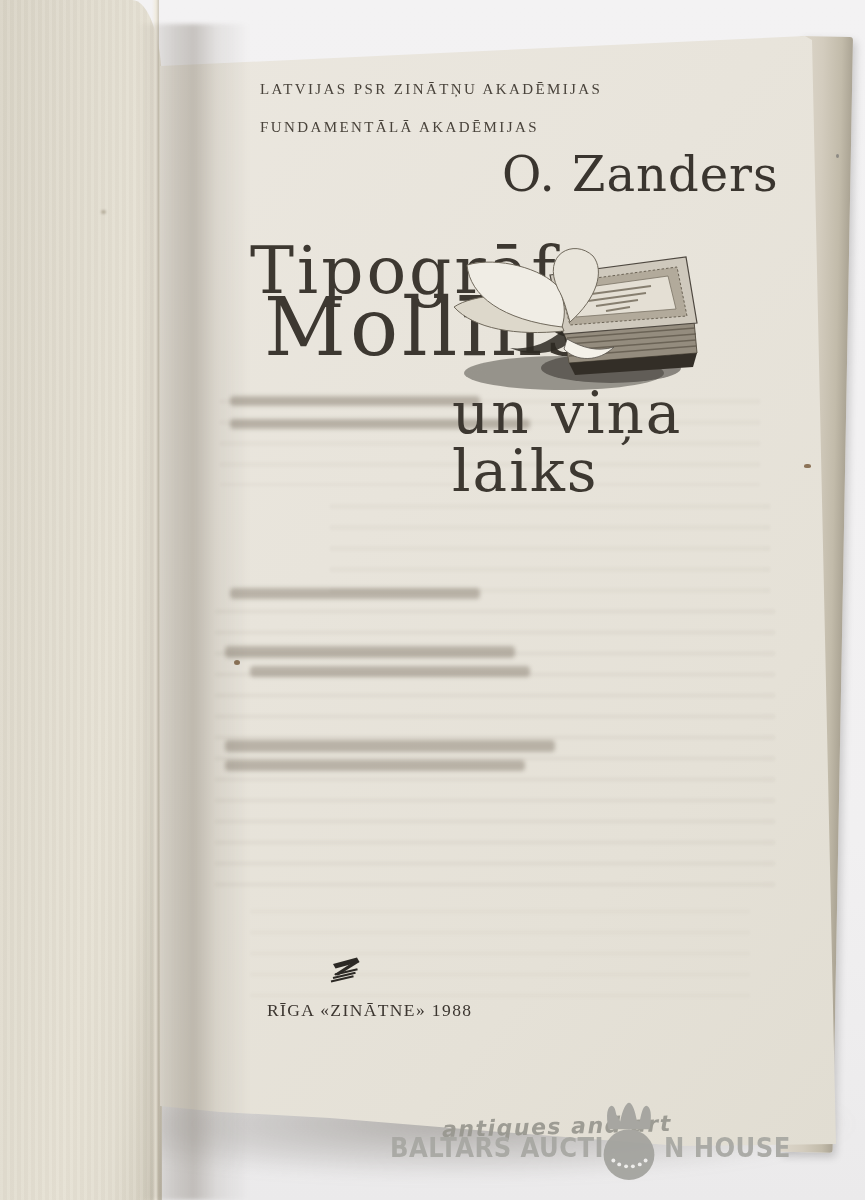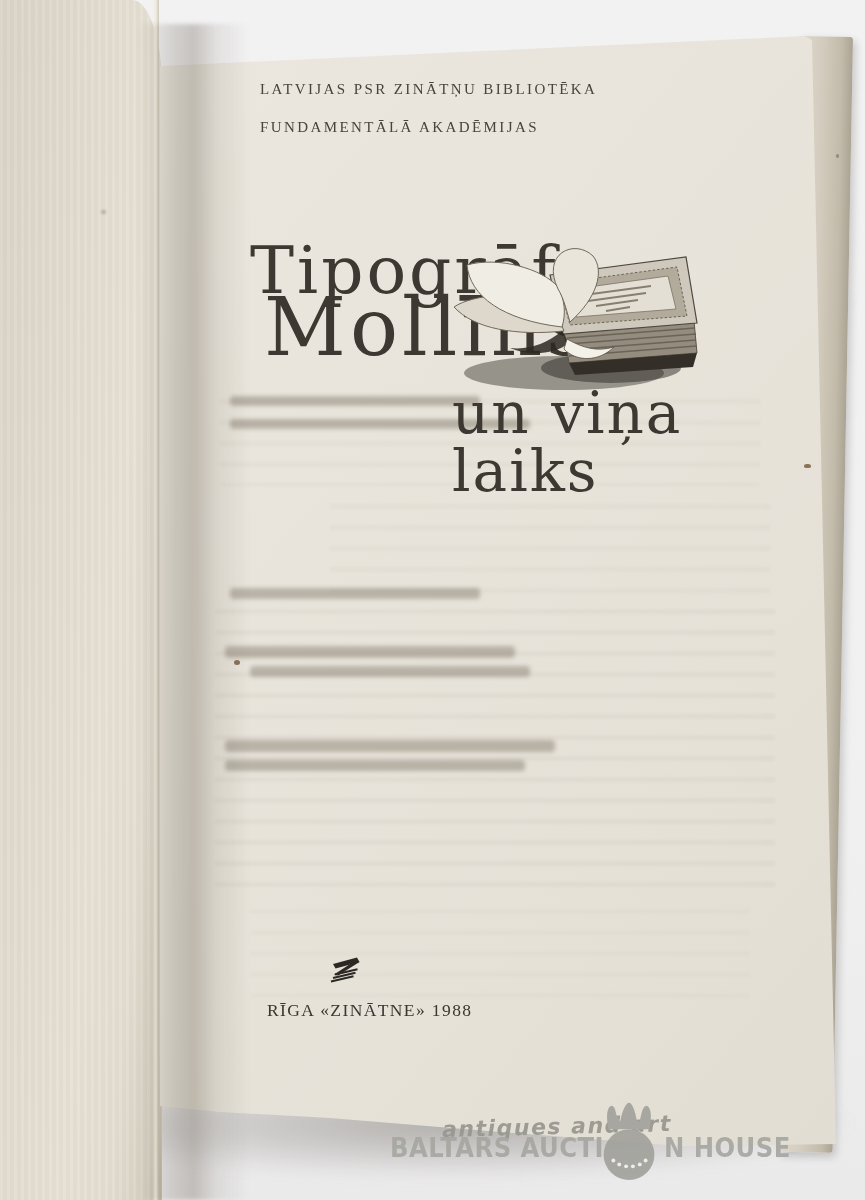"LATVIJAS PSR ZINĀTŅU BIBLIOTĒKA" span { text: BIBLIOTĒKA -> AKADĒMIJAS }
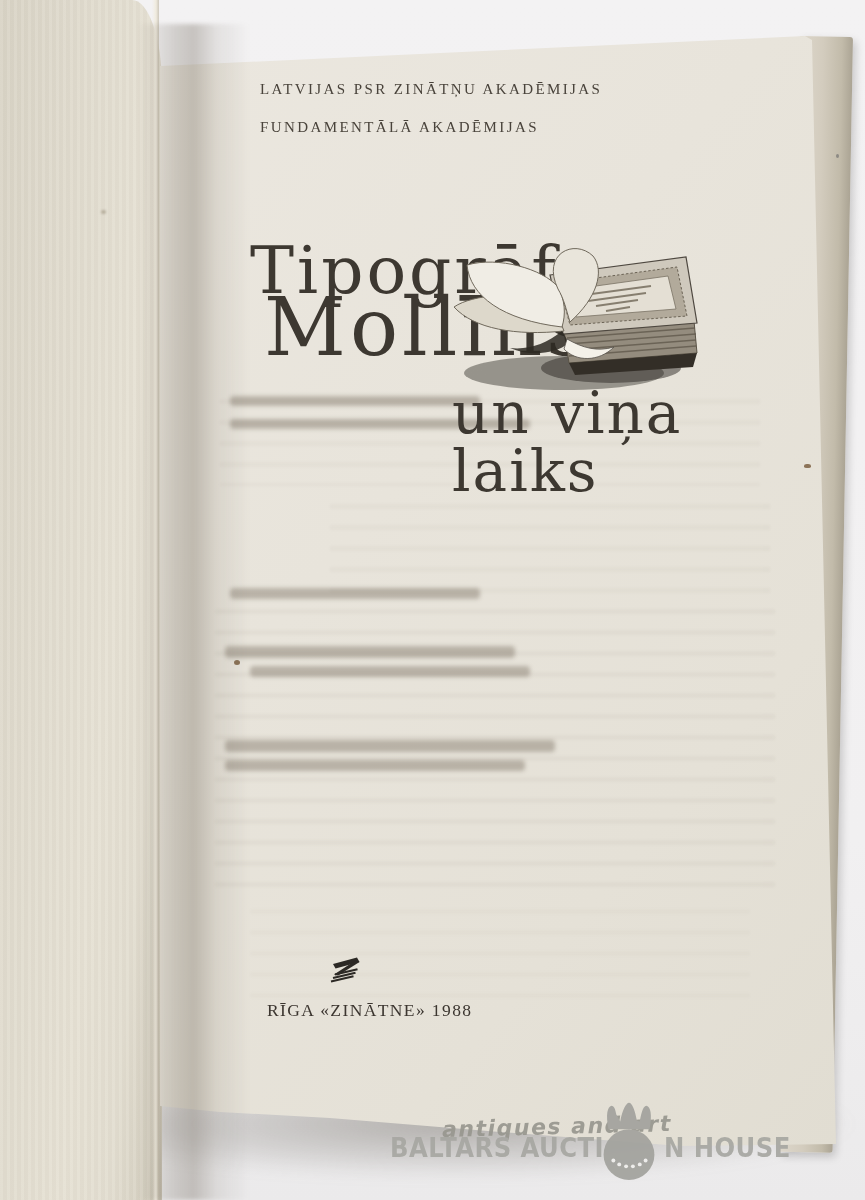"O. Zanders" div.author { html: none -> <div>O. Zanders</div> }
